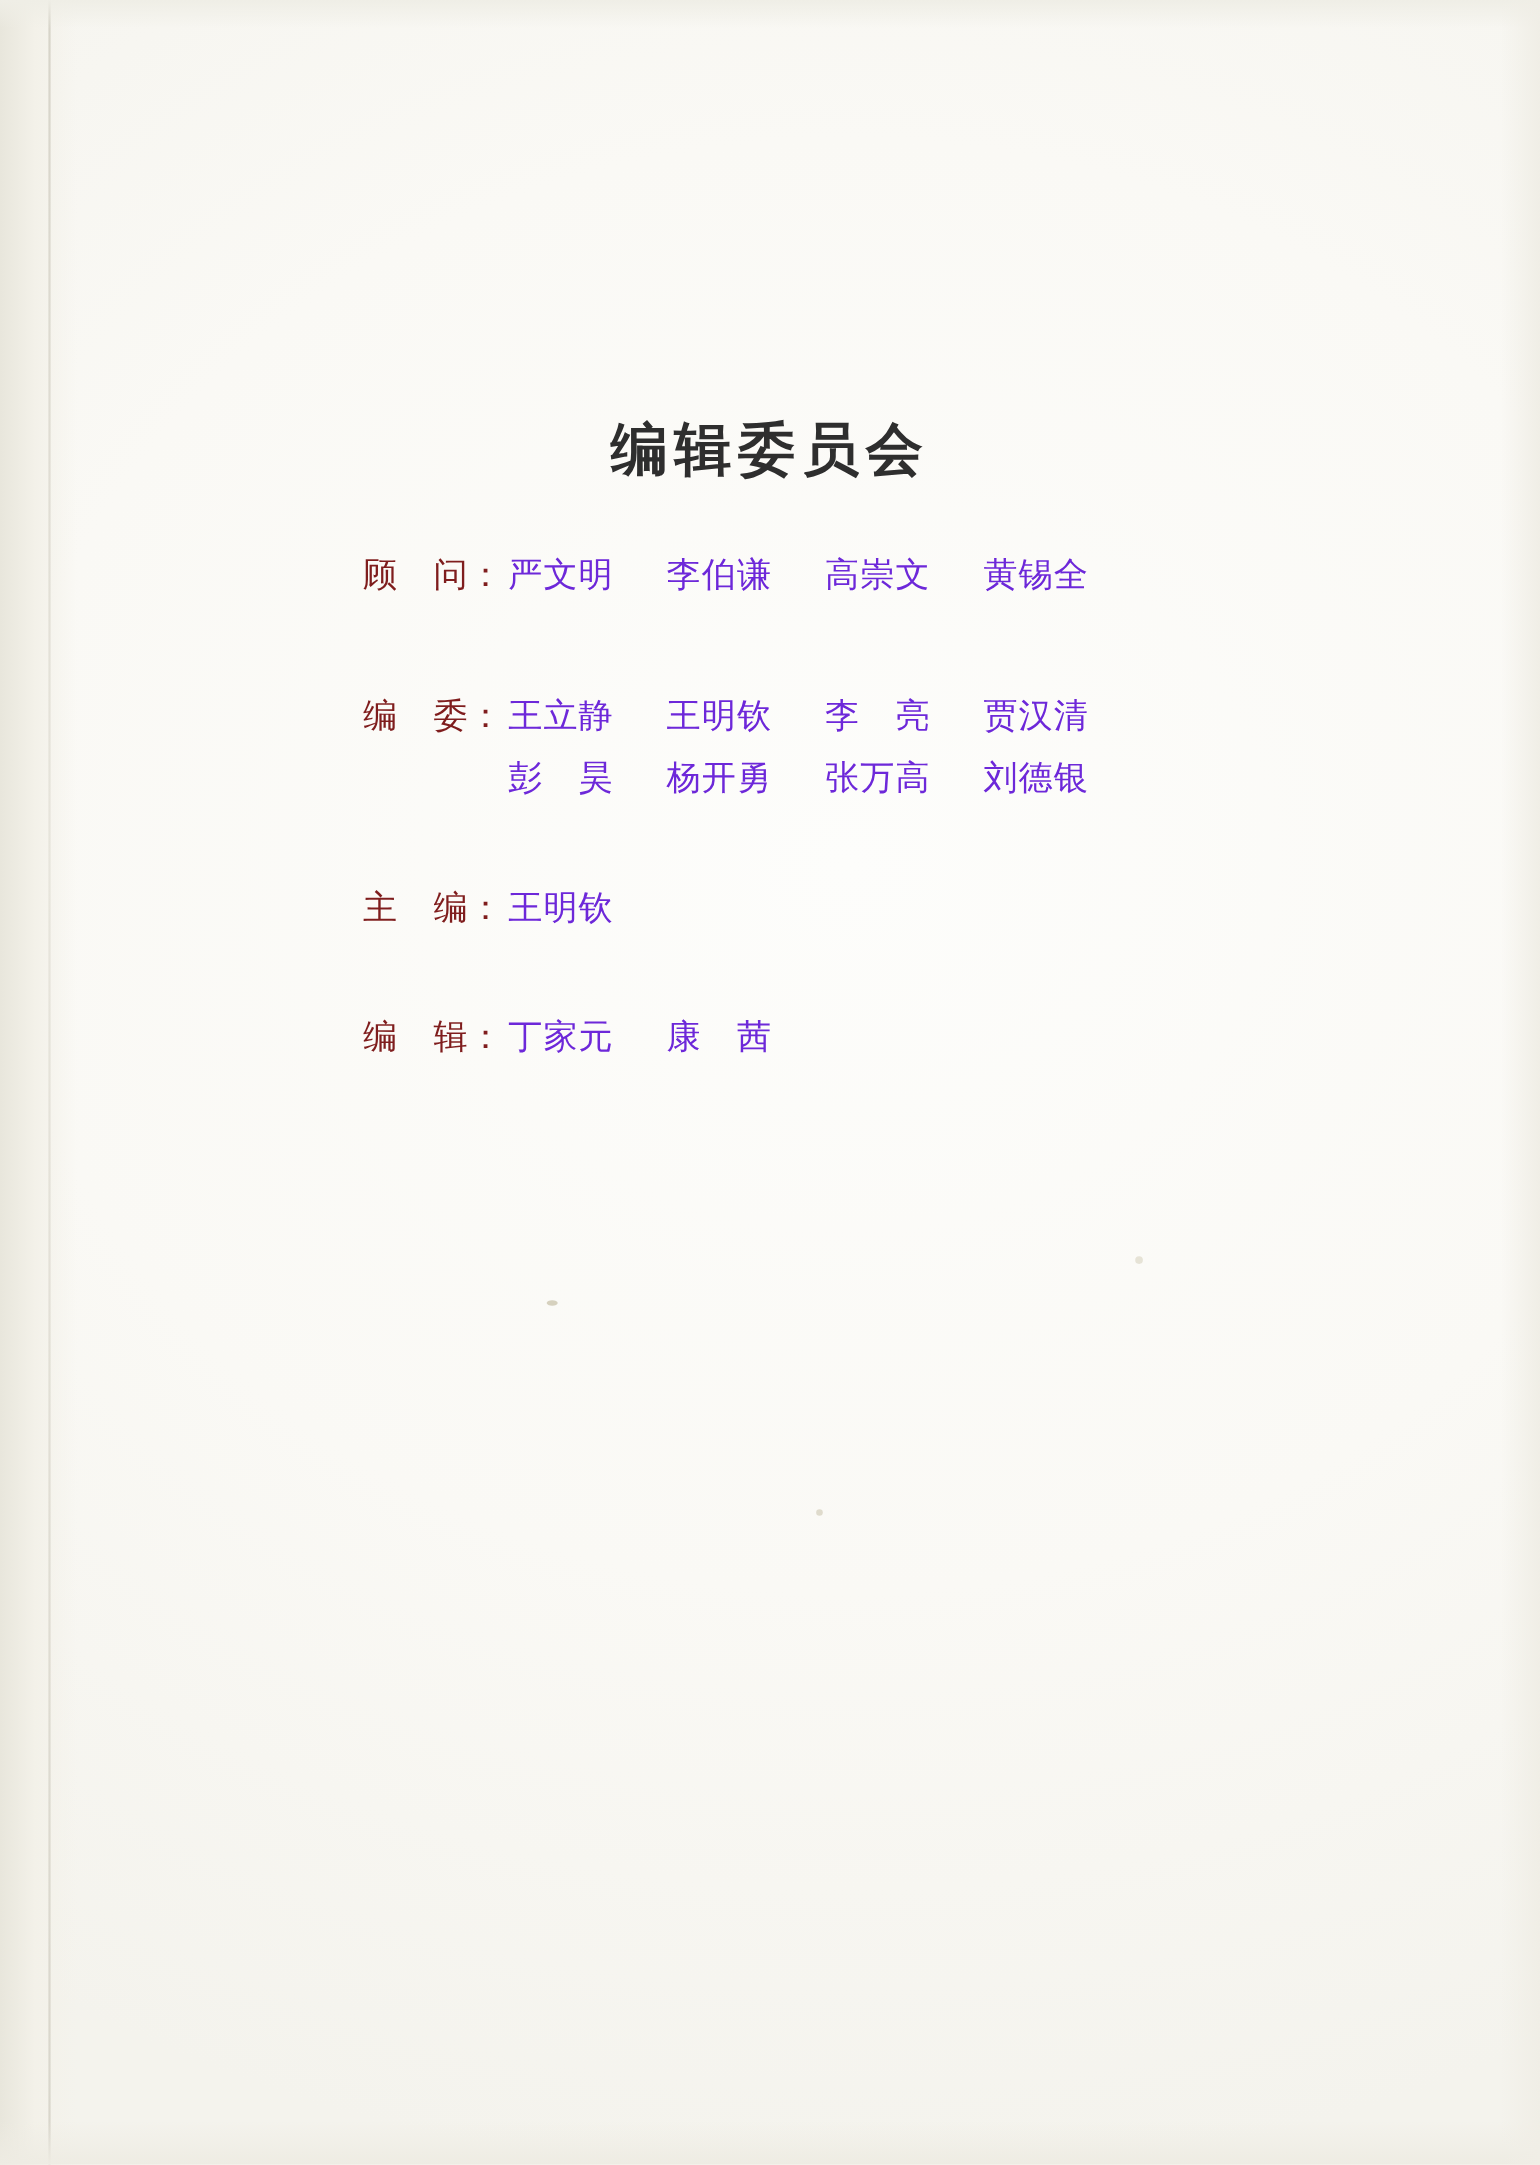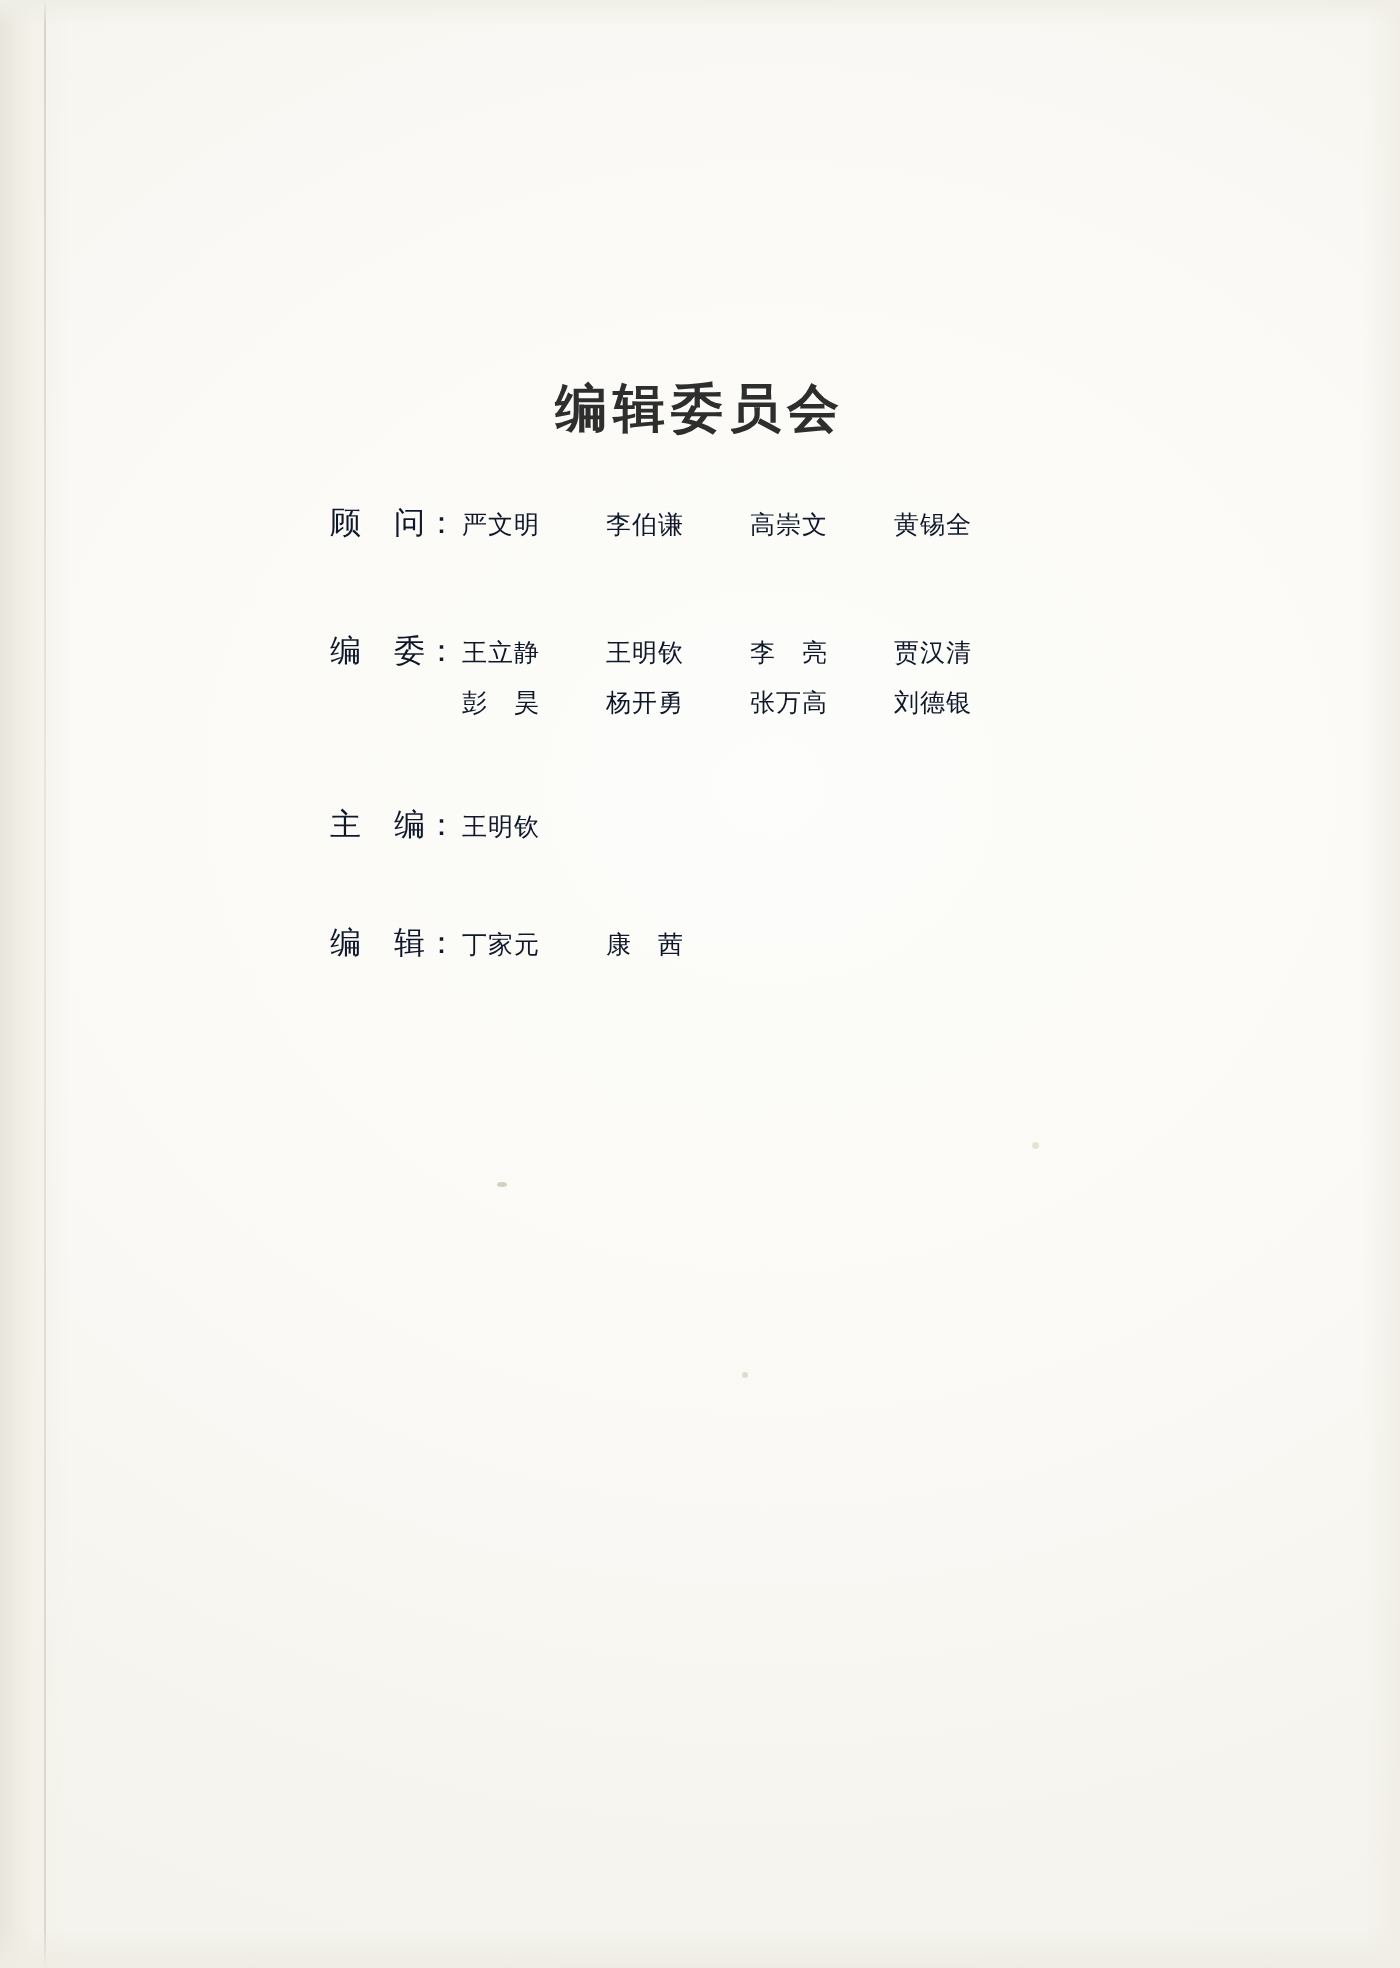"顾 问：" .label { color: #0f172a -> #7f1d1d }
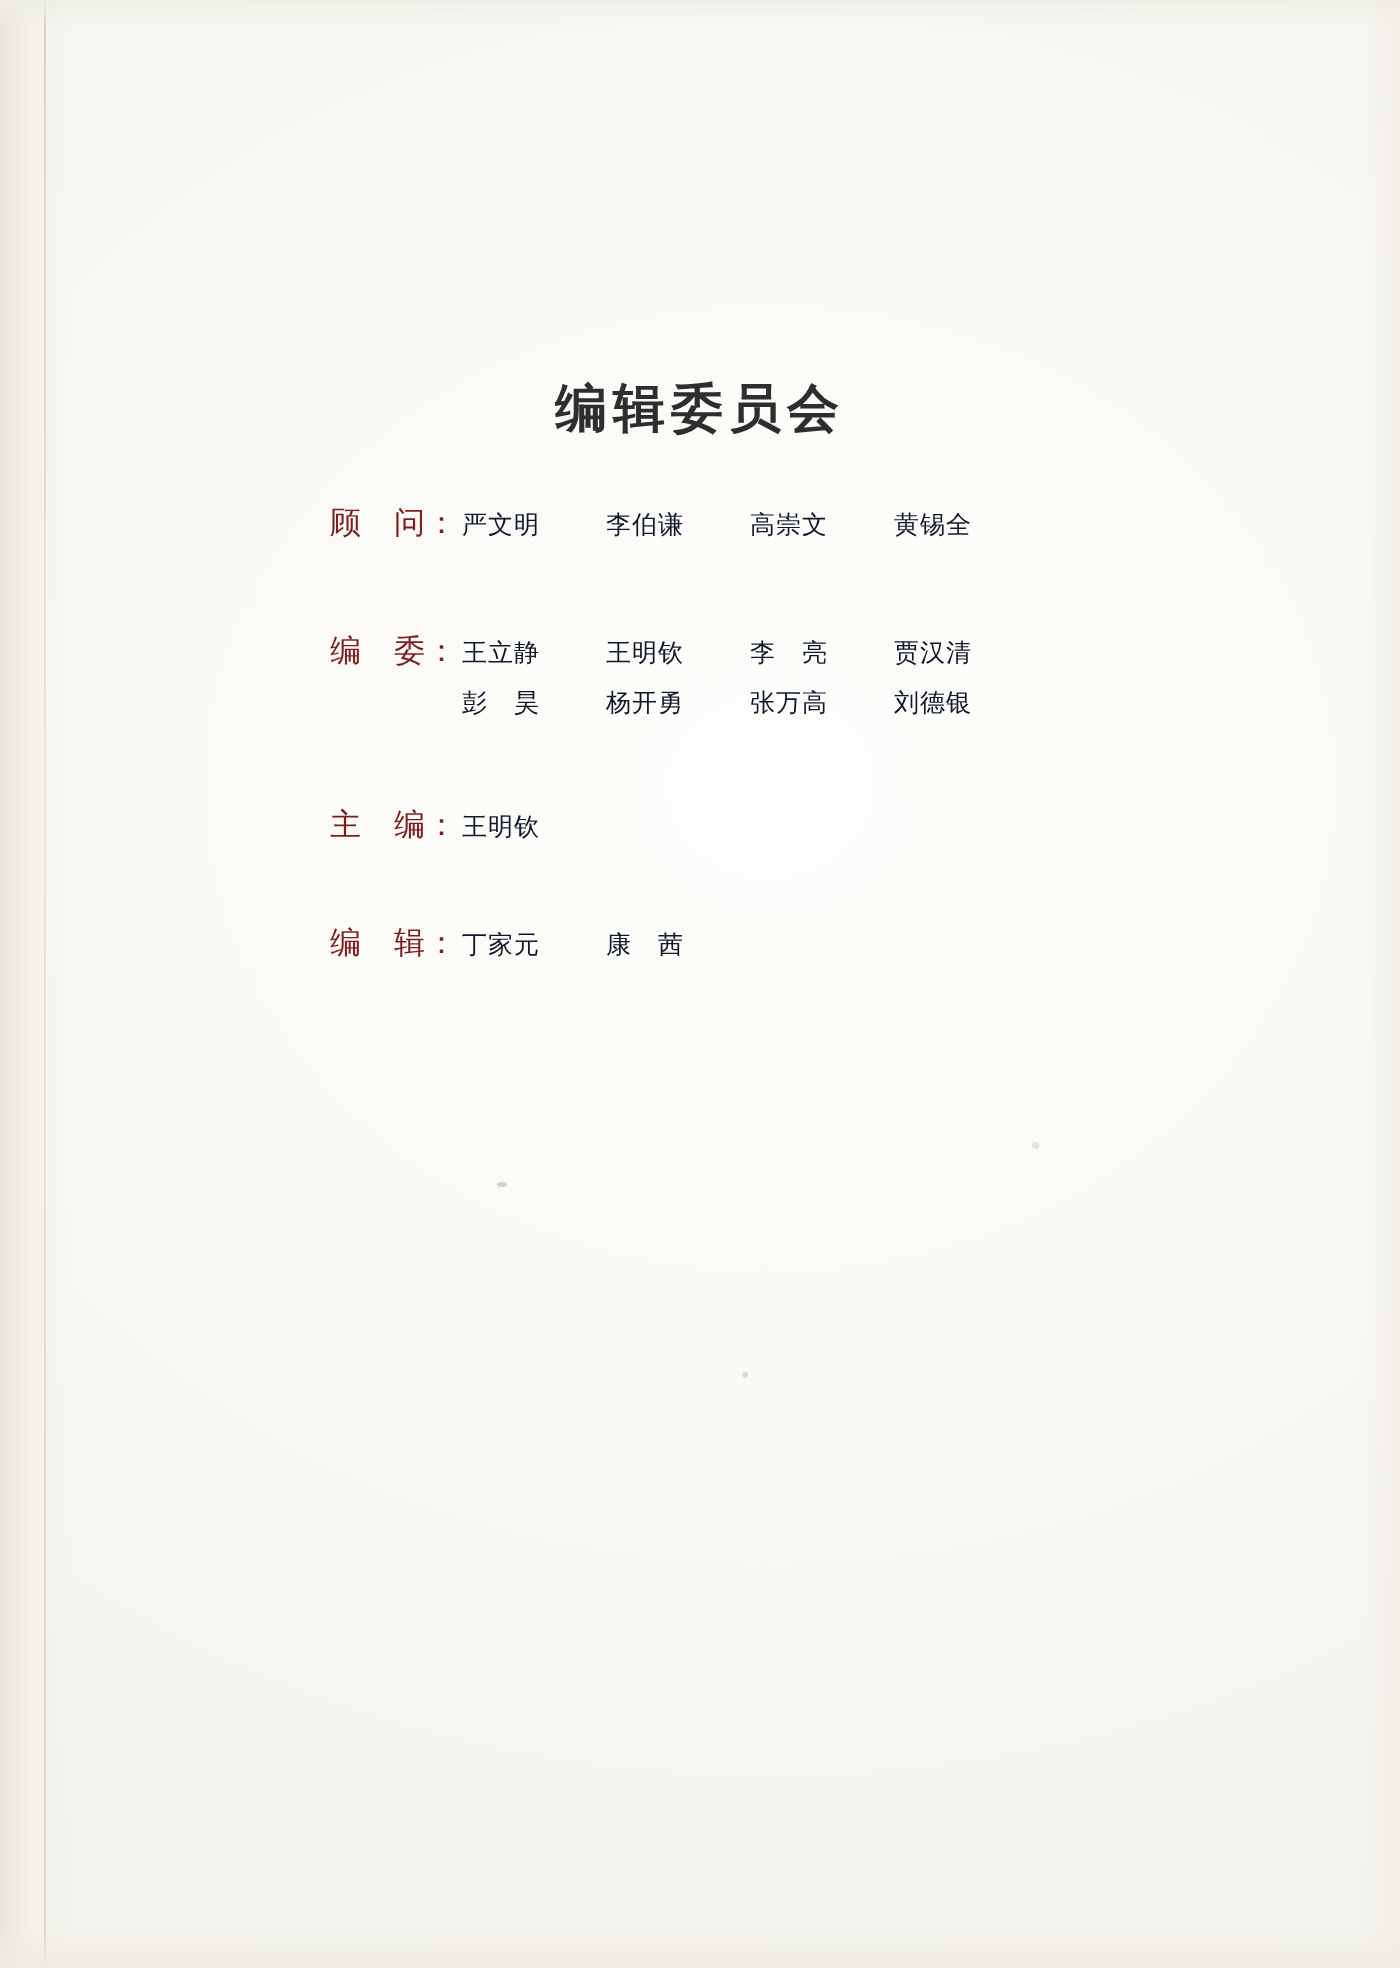"严文明" .name { color: #0f172a -> #6d28d9; font-size: 25px -> 31px }
